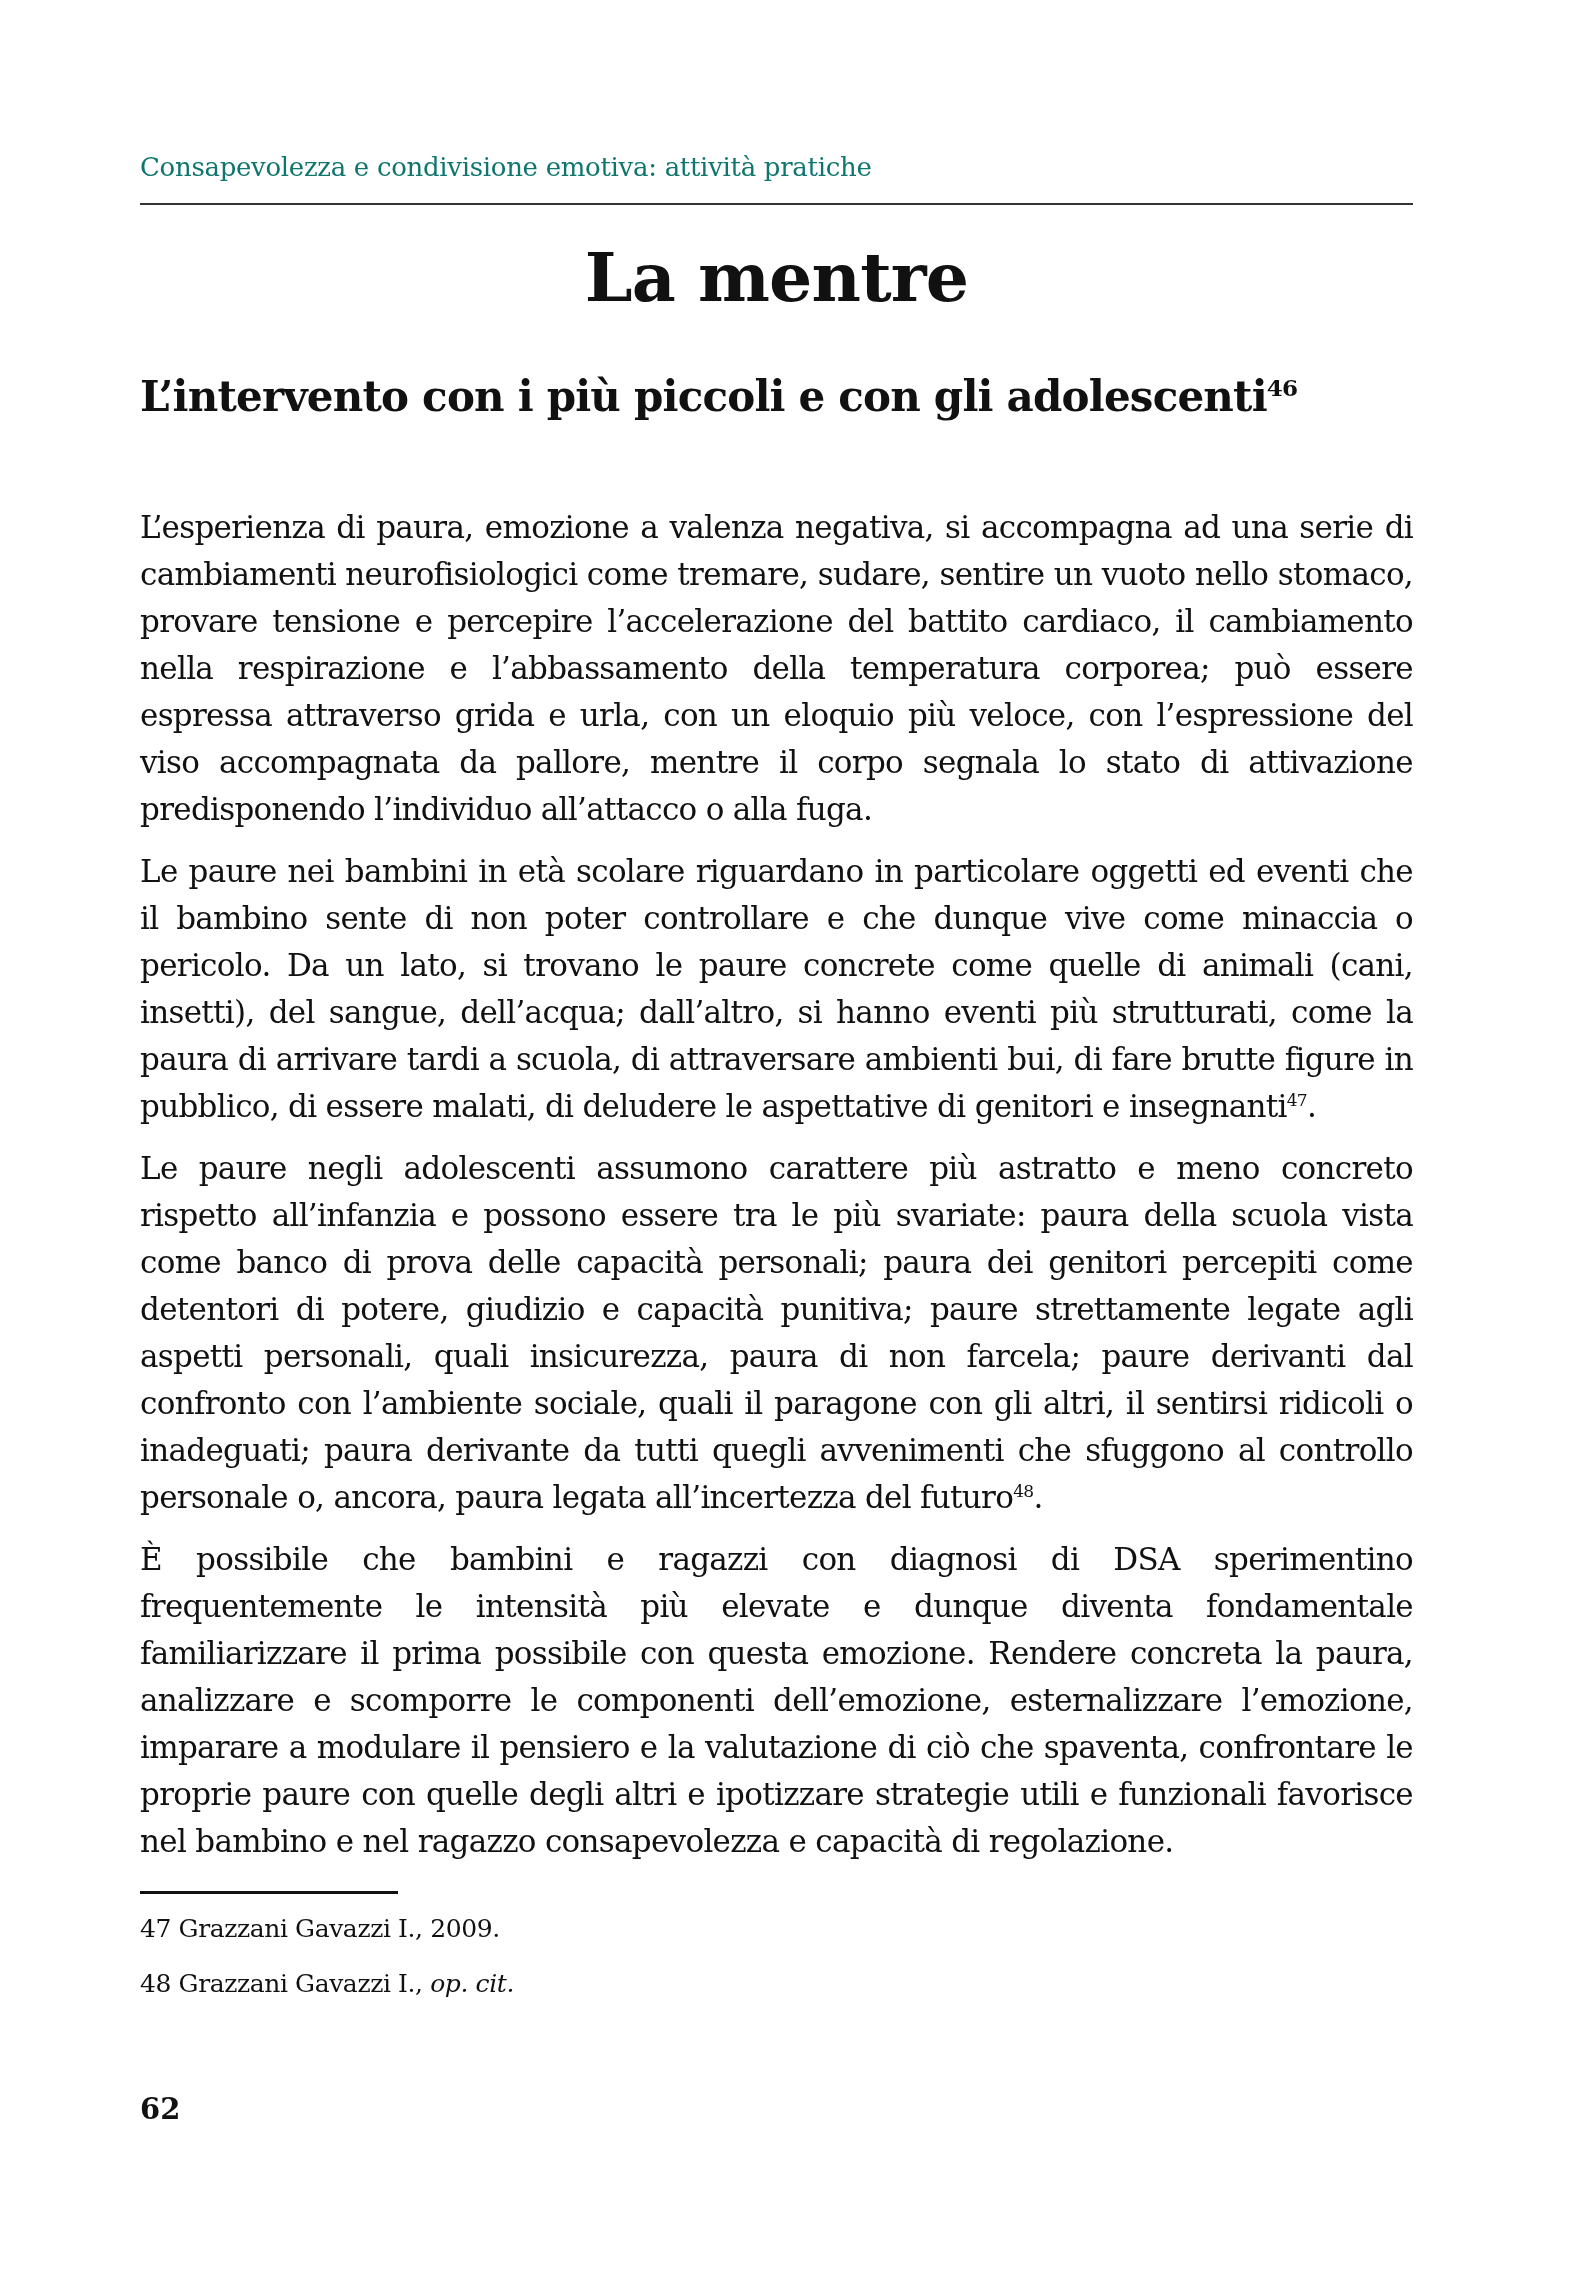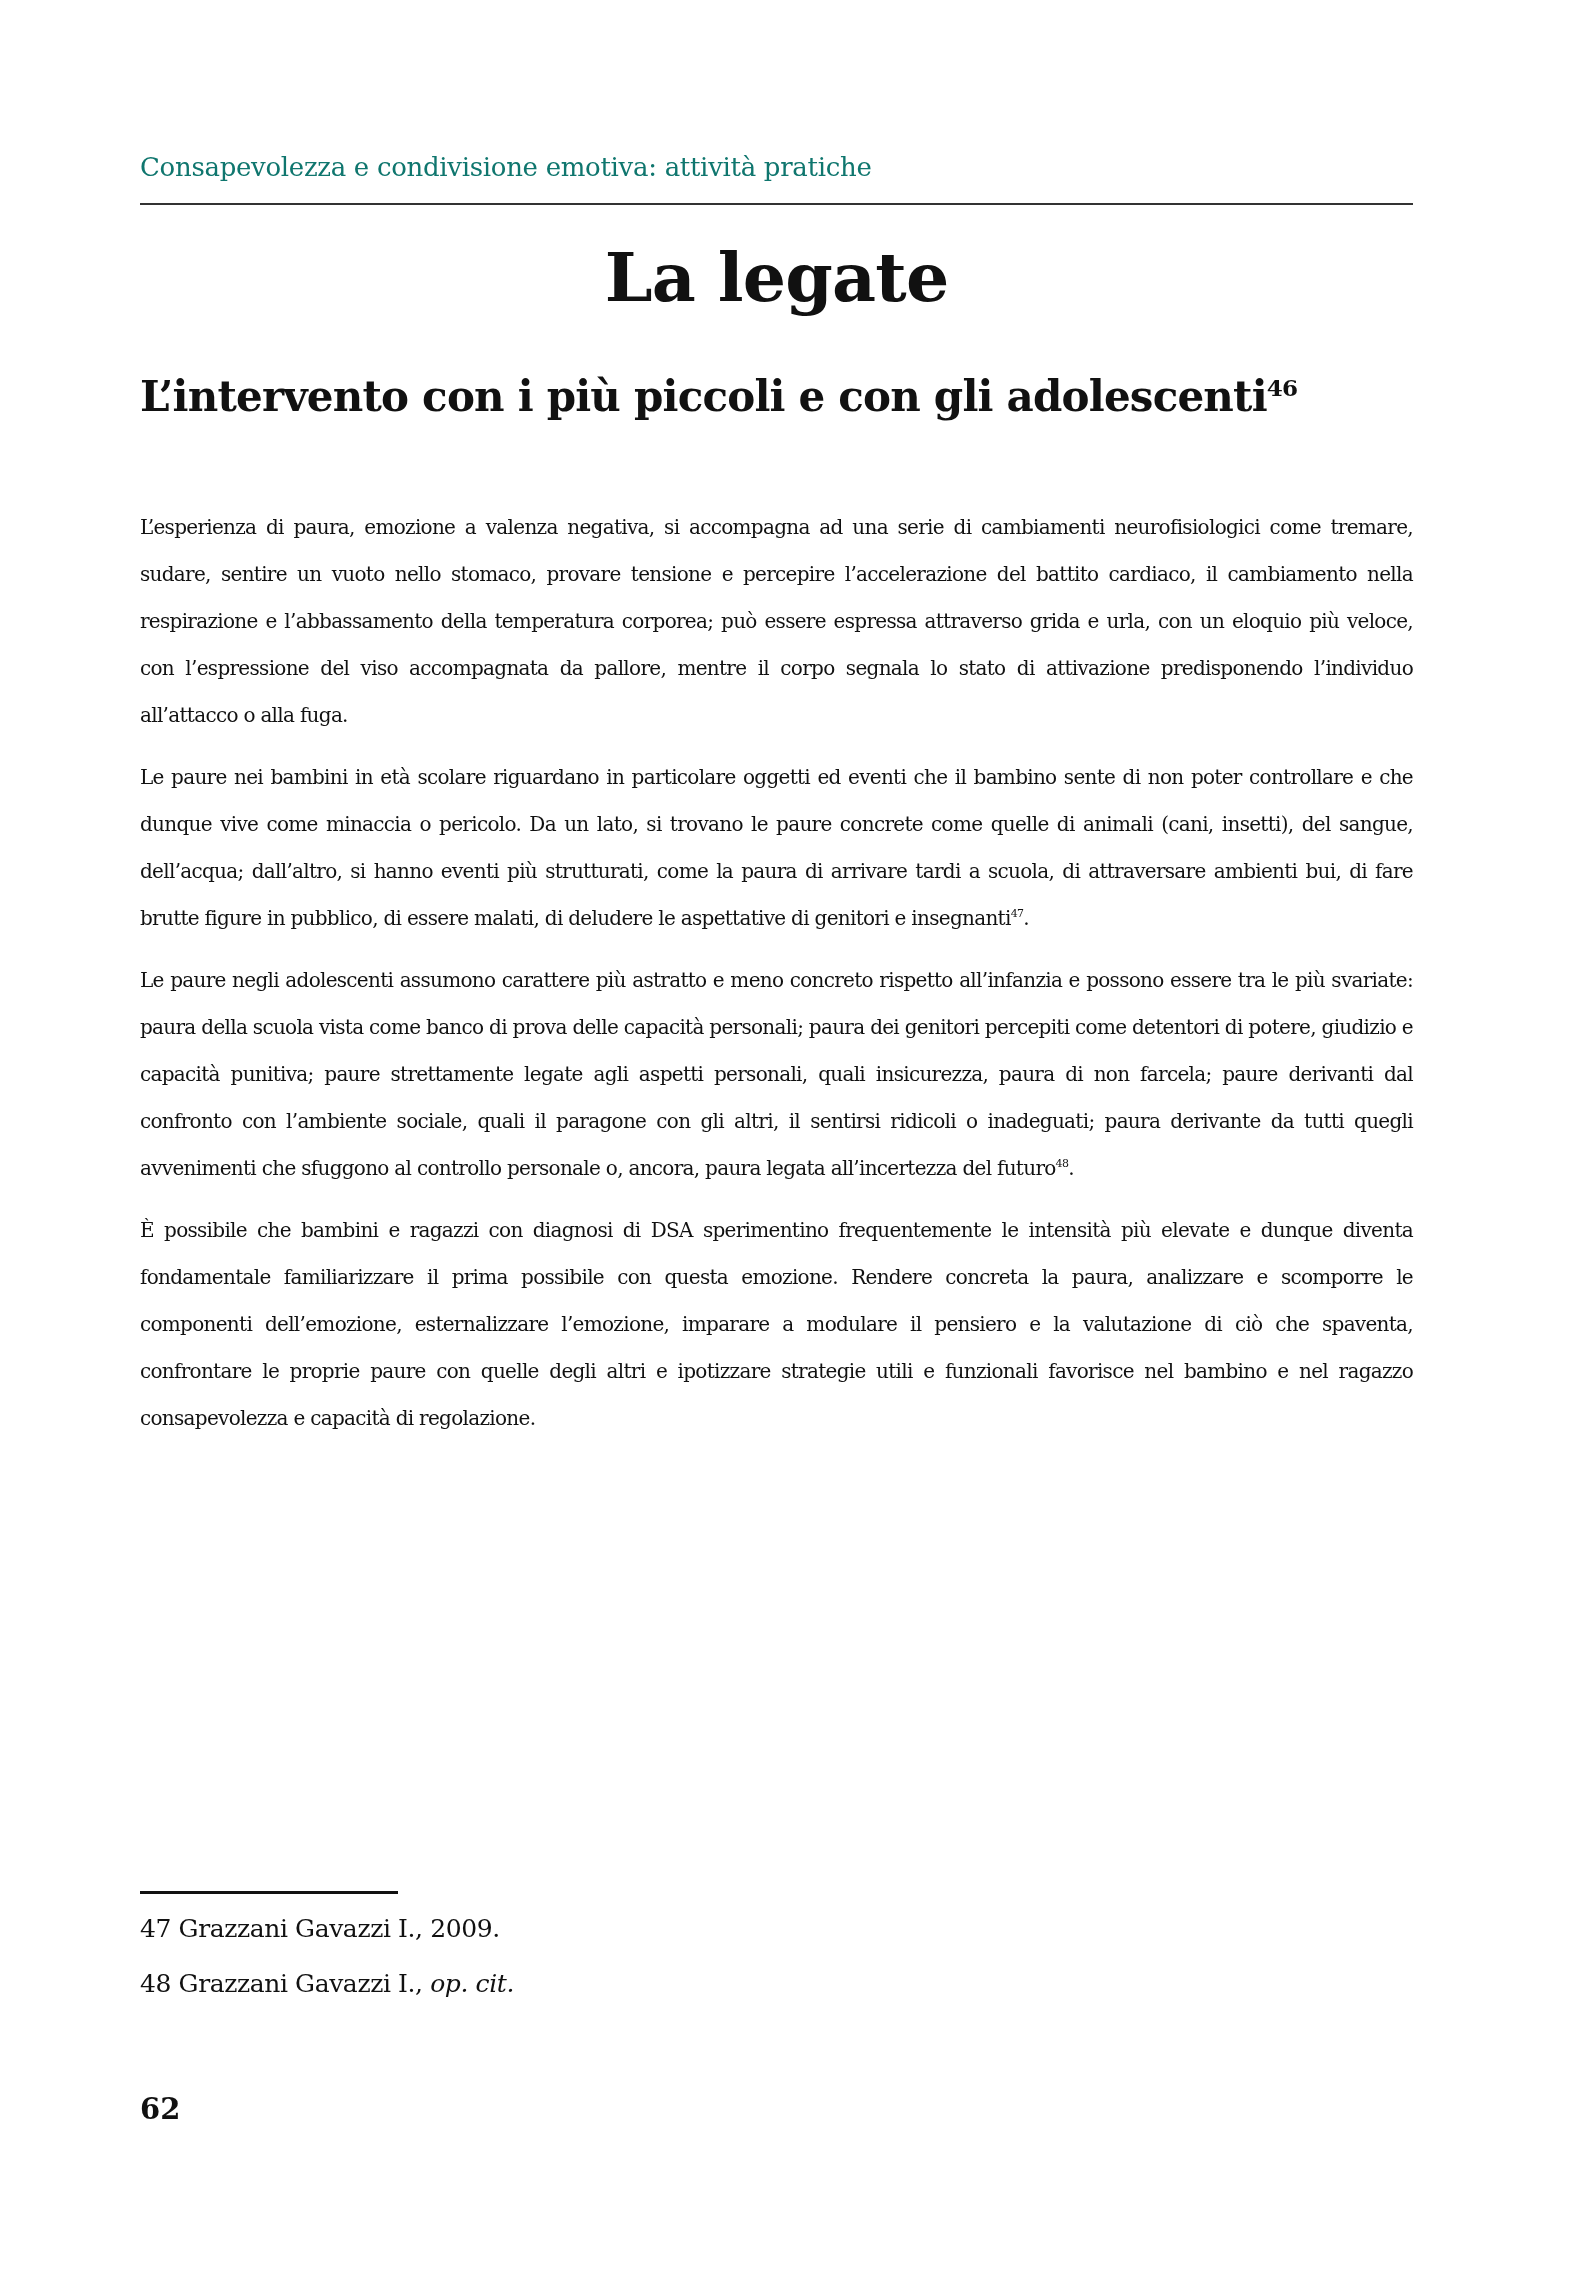"La legate" h1.title { text: legate -> mentre }
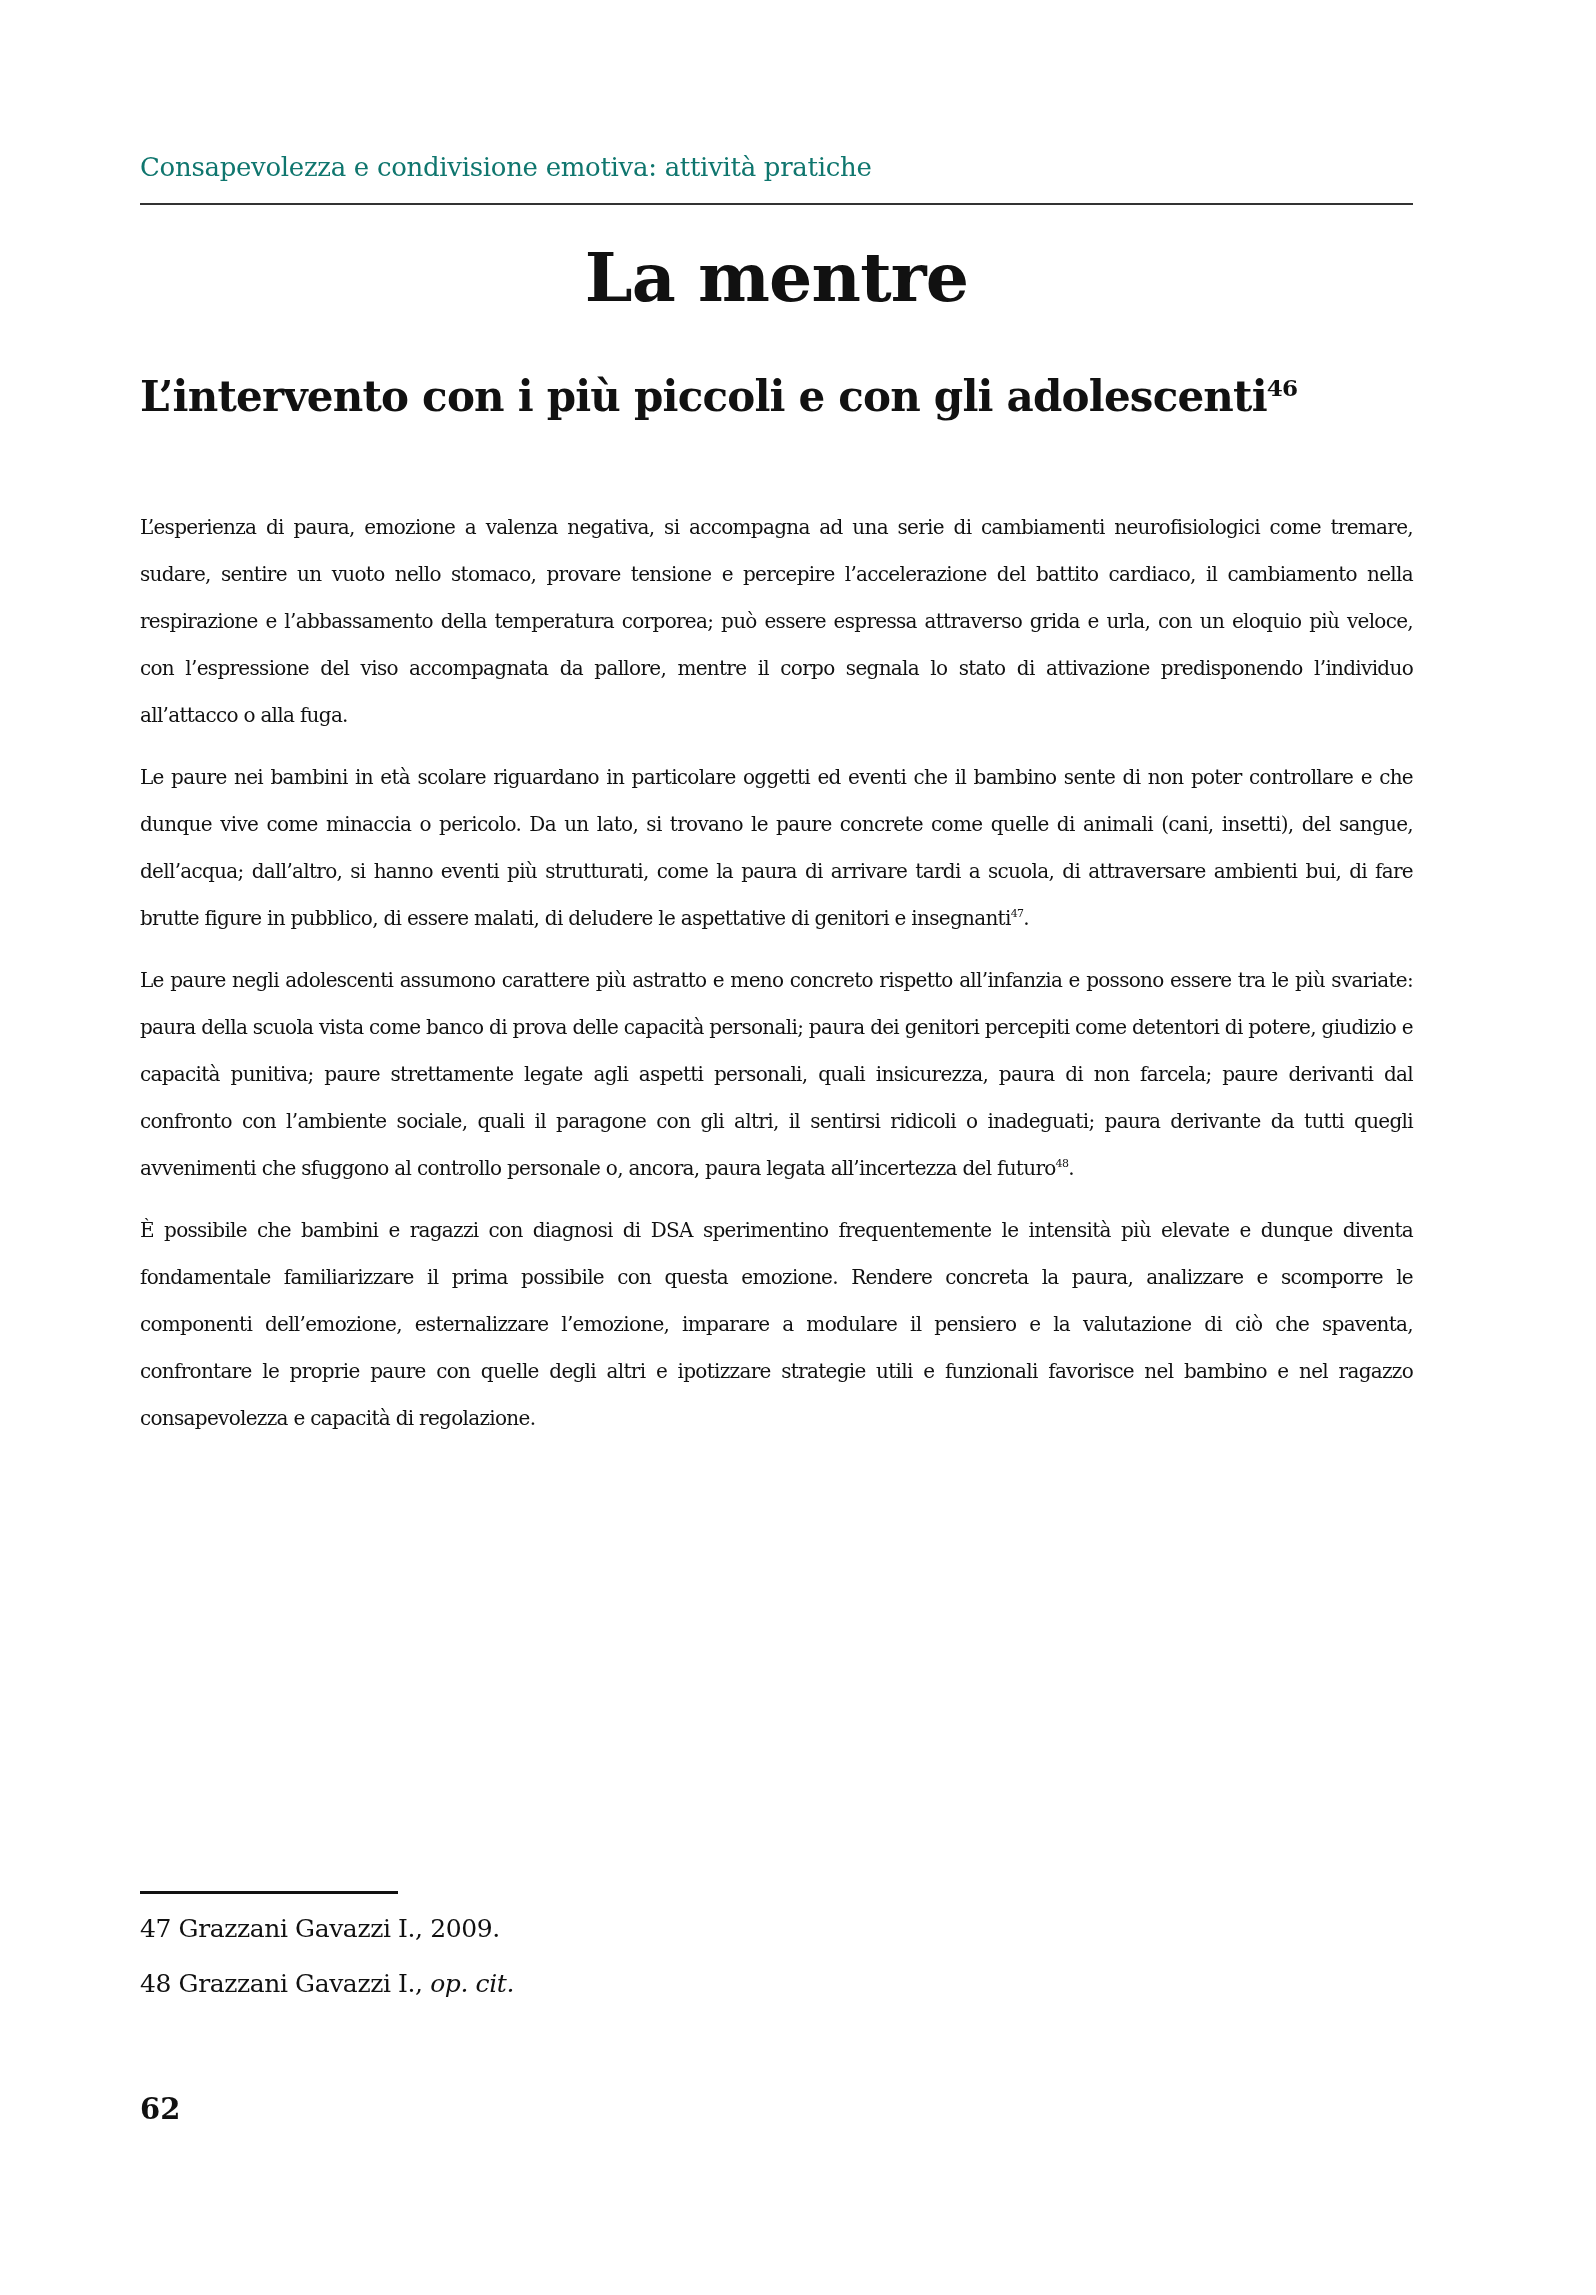"L’esperienza di paura, emozione a" .body { font-size: 20px -> 31px }
